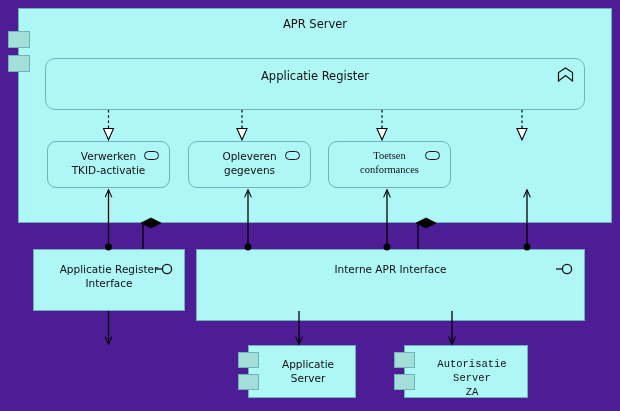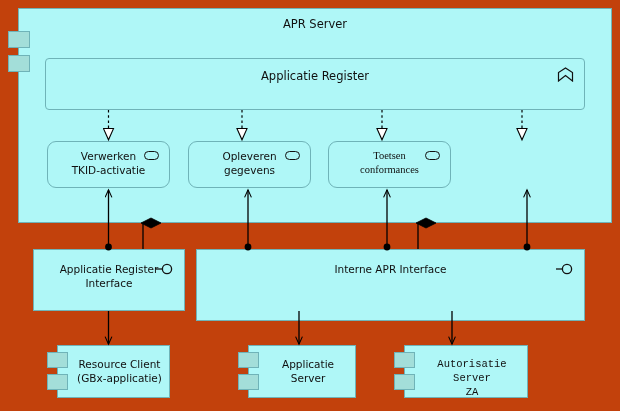"APR Server" #canvas { background: #c2410c -> #4c1d95 }
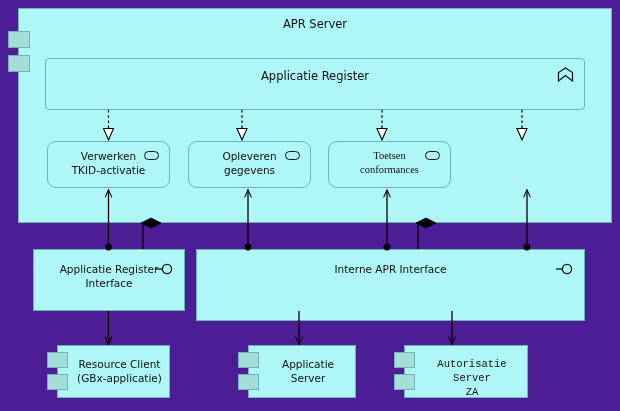"Applicatie Register" .appreg { border-radius: 4px -> 10px }
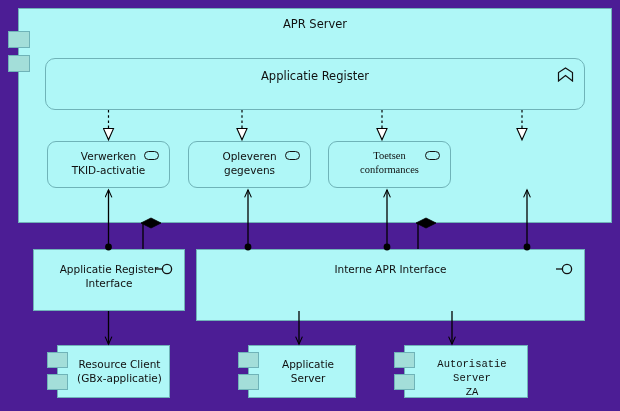"Resource Client" div.node { html: <div> <div></div> <div></div> <div>Resource Client (GBx-applicatie)</div> </div> -> none }
